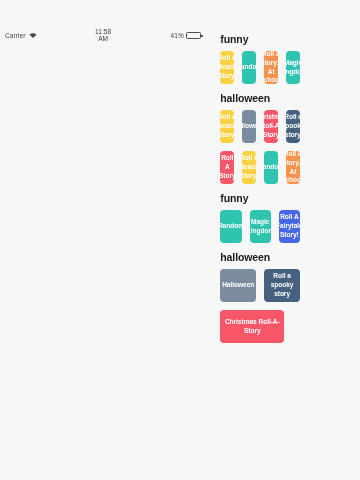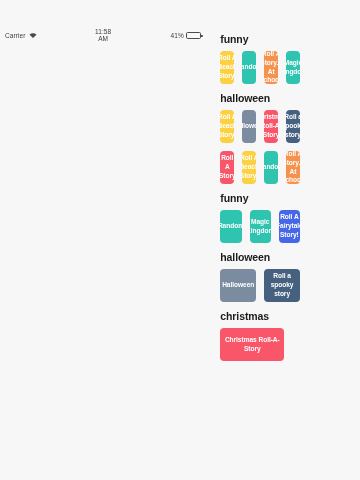"christmas" div.section-title { html: <div>christmas</div> -> none }
